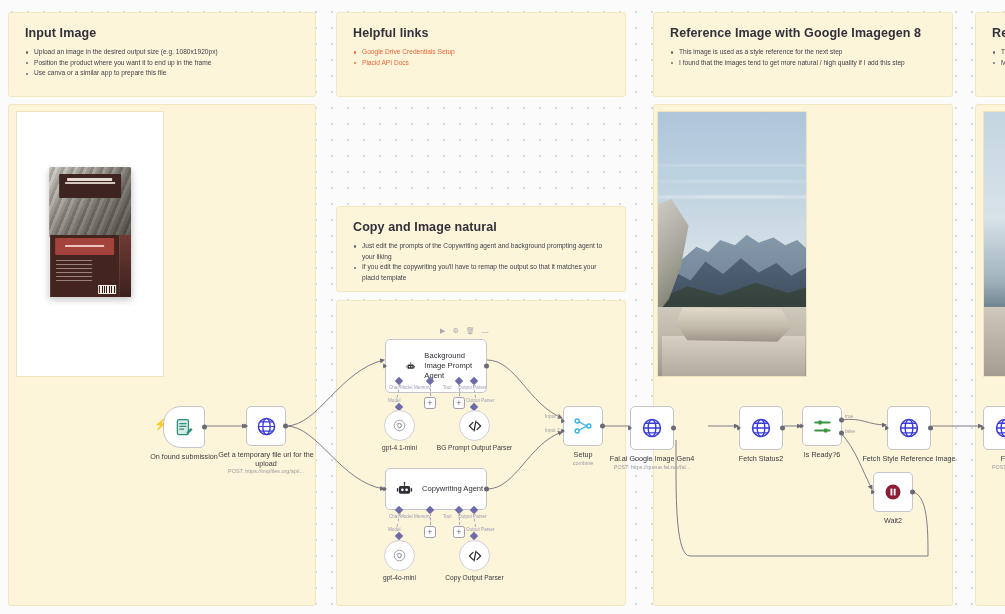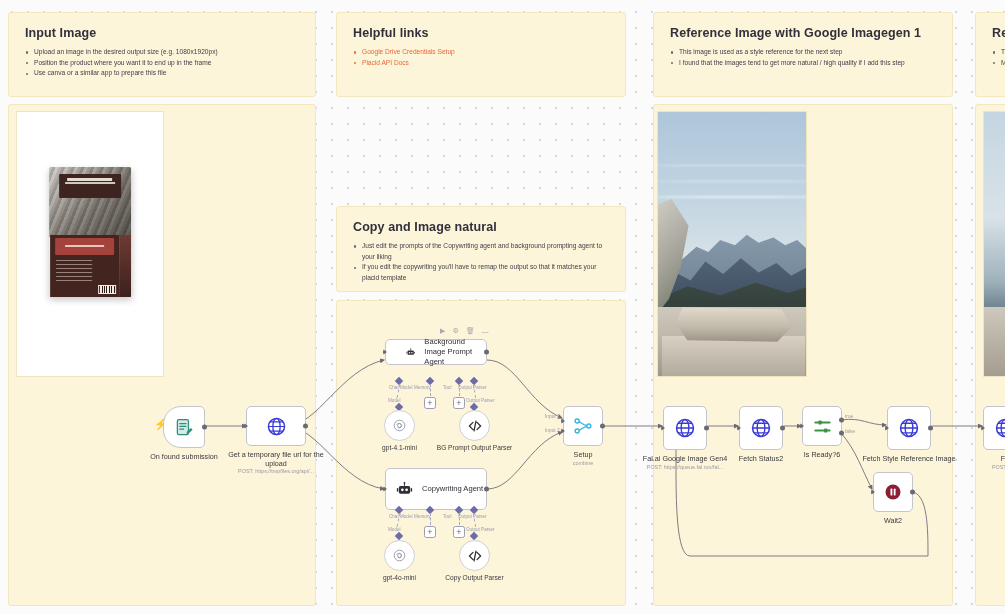"Reference Image with Google Imagegen" h3 { text: 1 -> 8 }
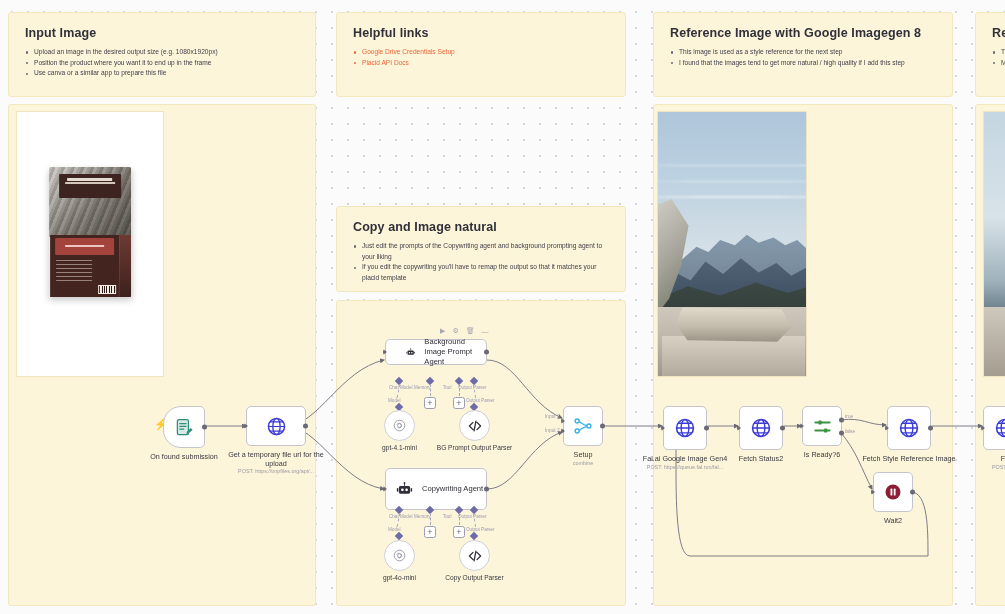"Background Image Prompt Agent" div.agent-node { height: 26px -> 54px }
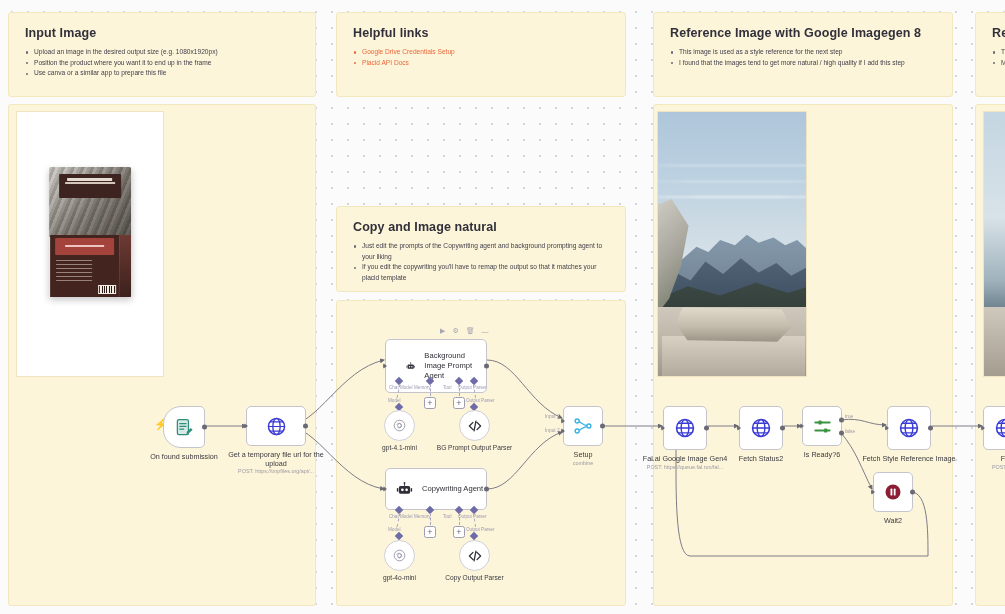"Get a temporary file url" div.node { width: 60px -> 40px }
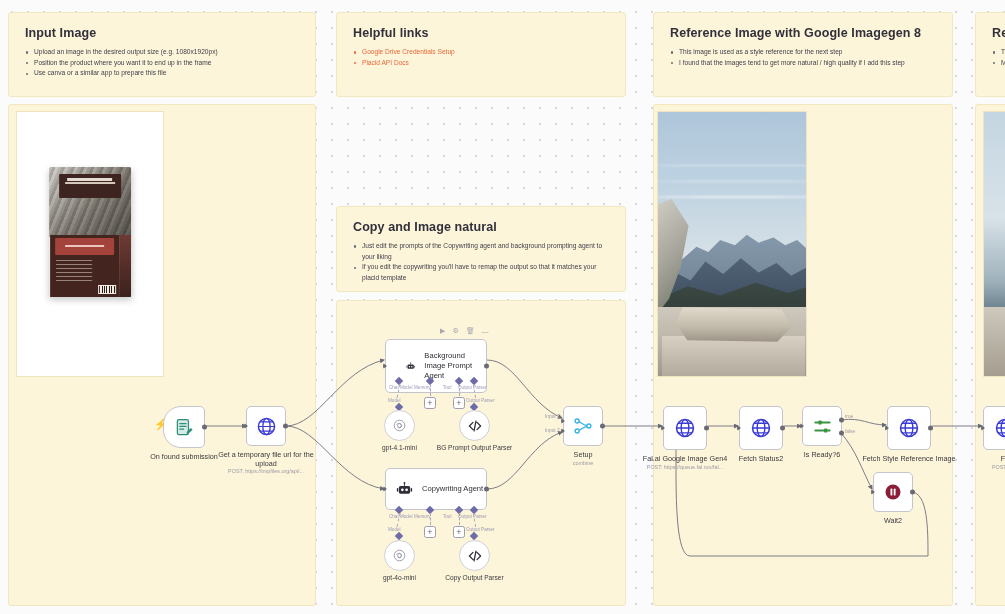"Fal.ai Google Image Gen4" div.node { left: 663px -> 630px }
